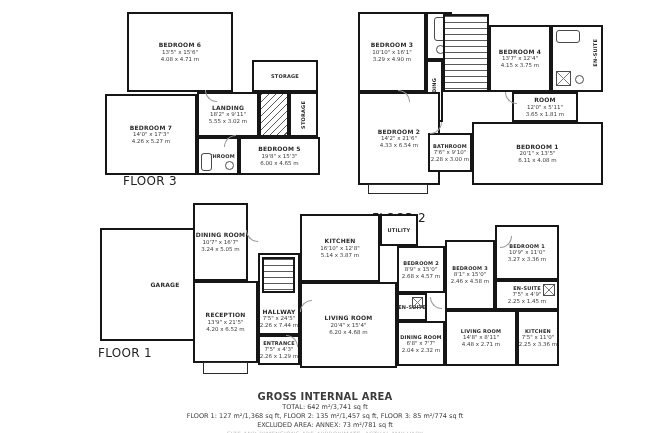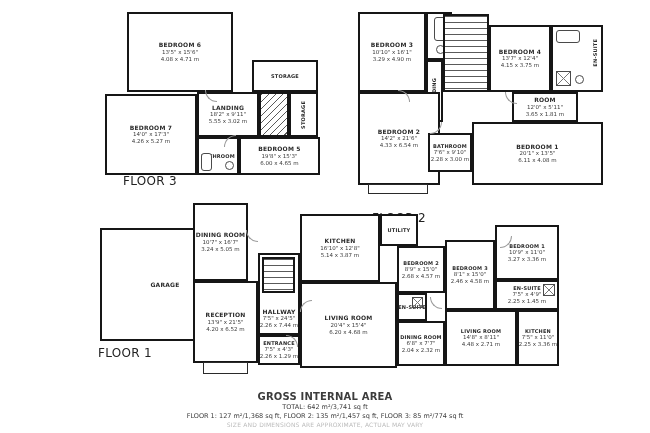"EXCLUDED AREA: ANNEX: 73 m²/781" div.f-line { html: none -> <div>EXCLUDED AREA: ANNEX: 73 m²/781 sq ft</div> }
